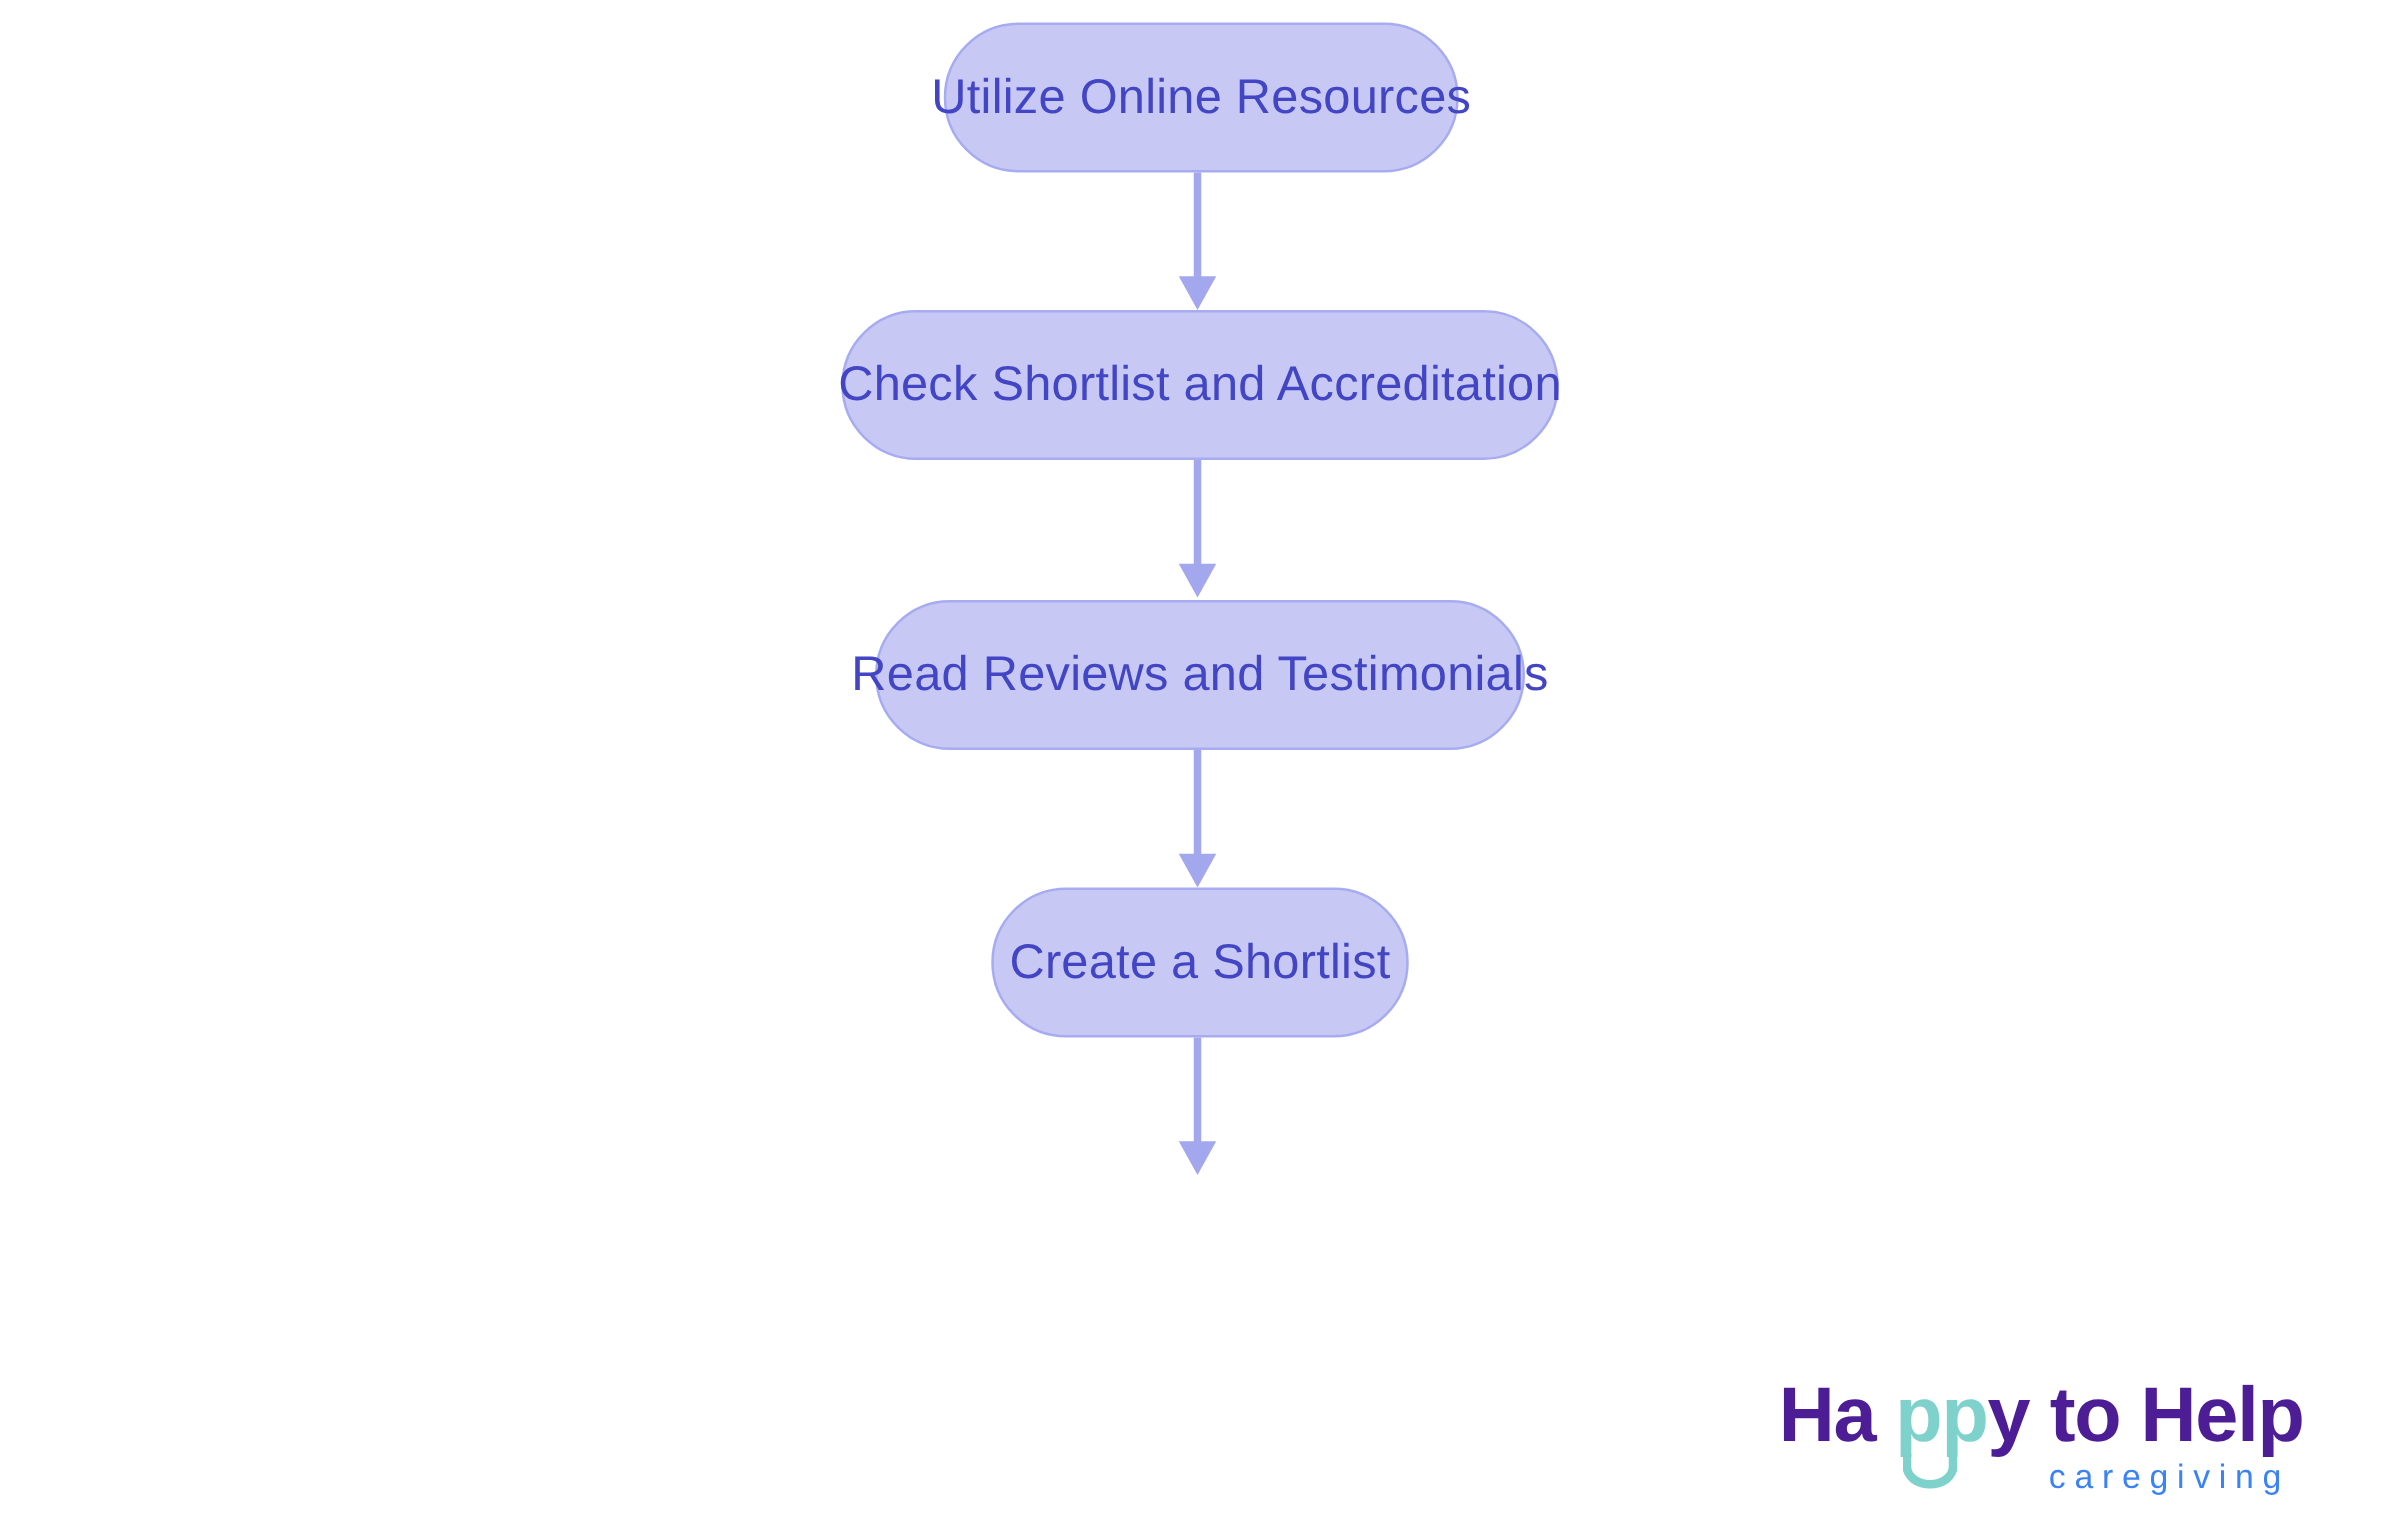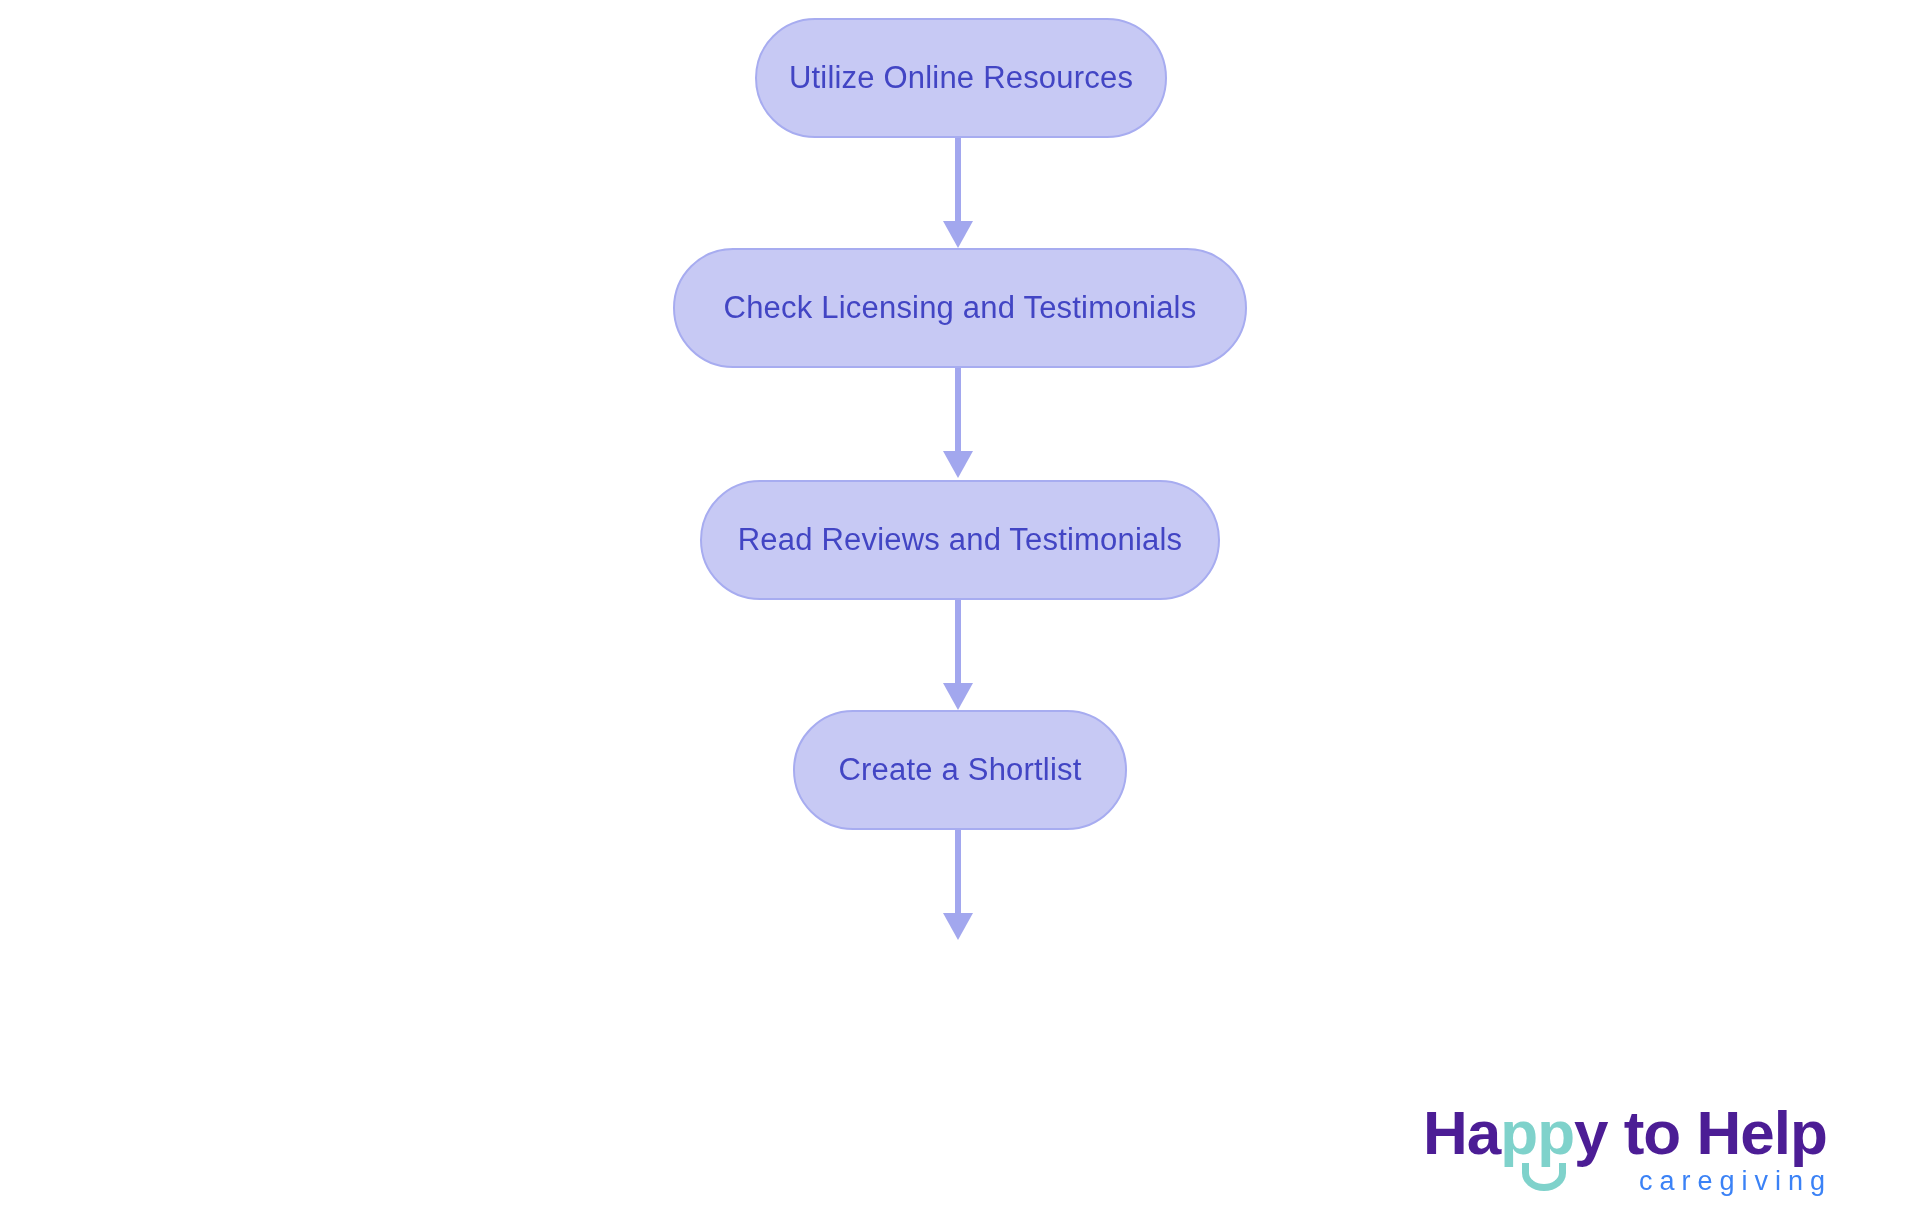"Utilize Online Resources" .flow-node { font-size: 31px -> 39px }
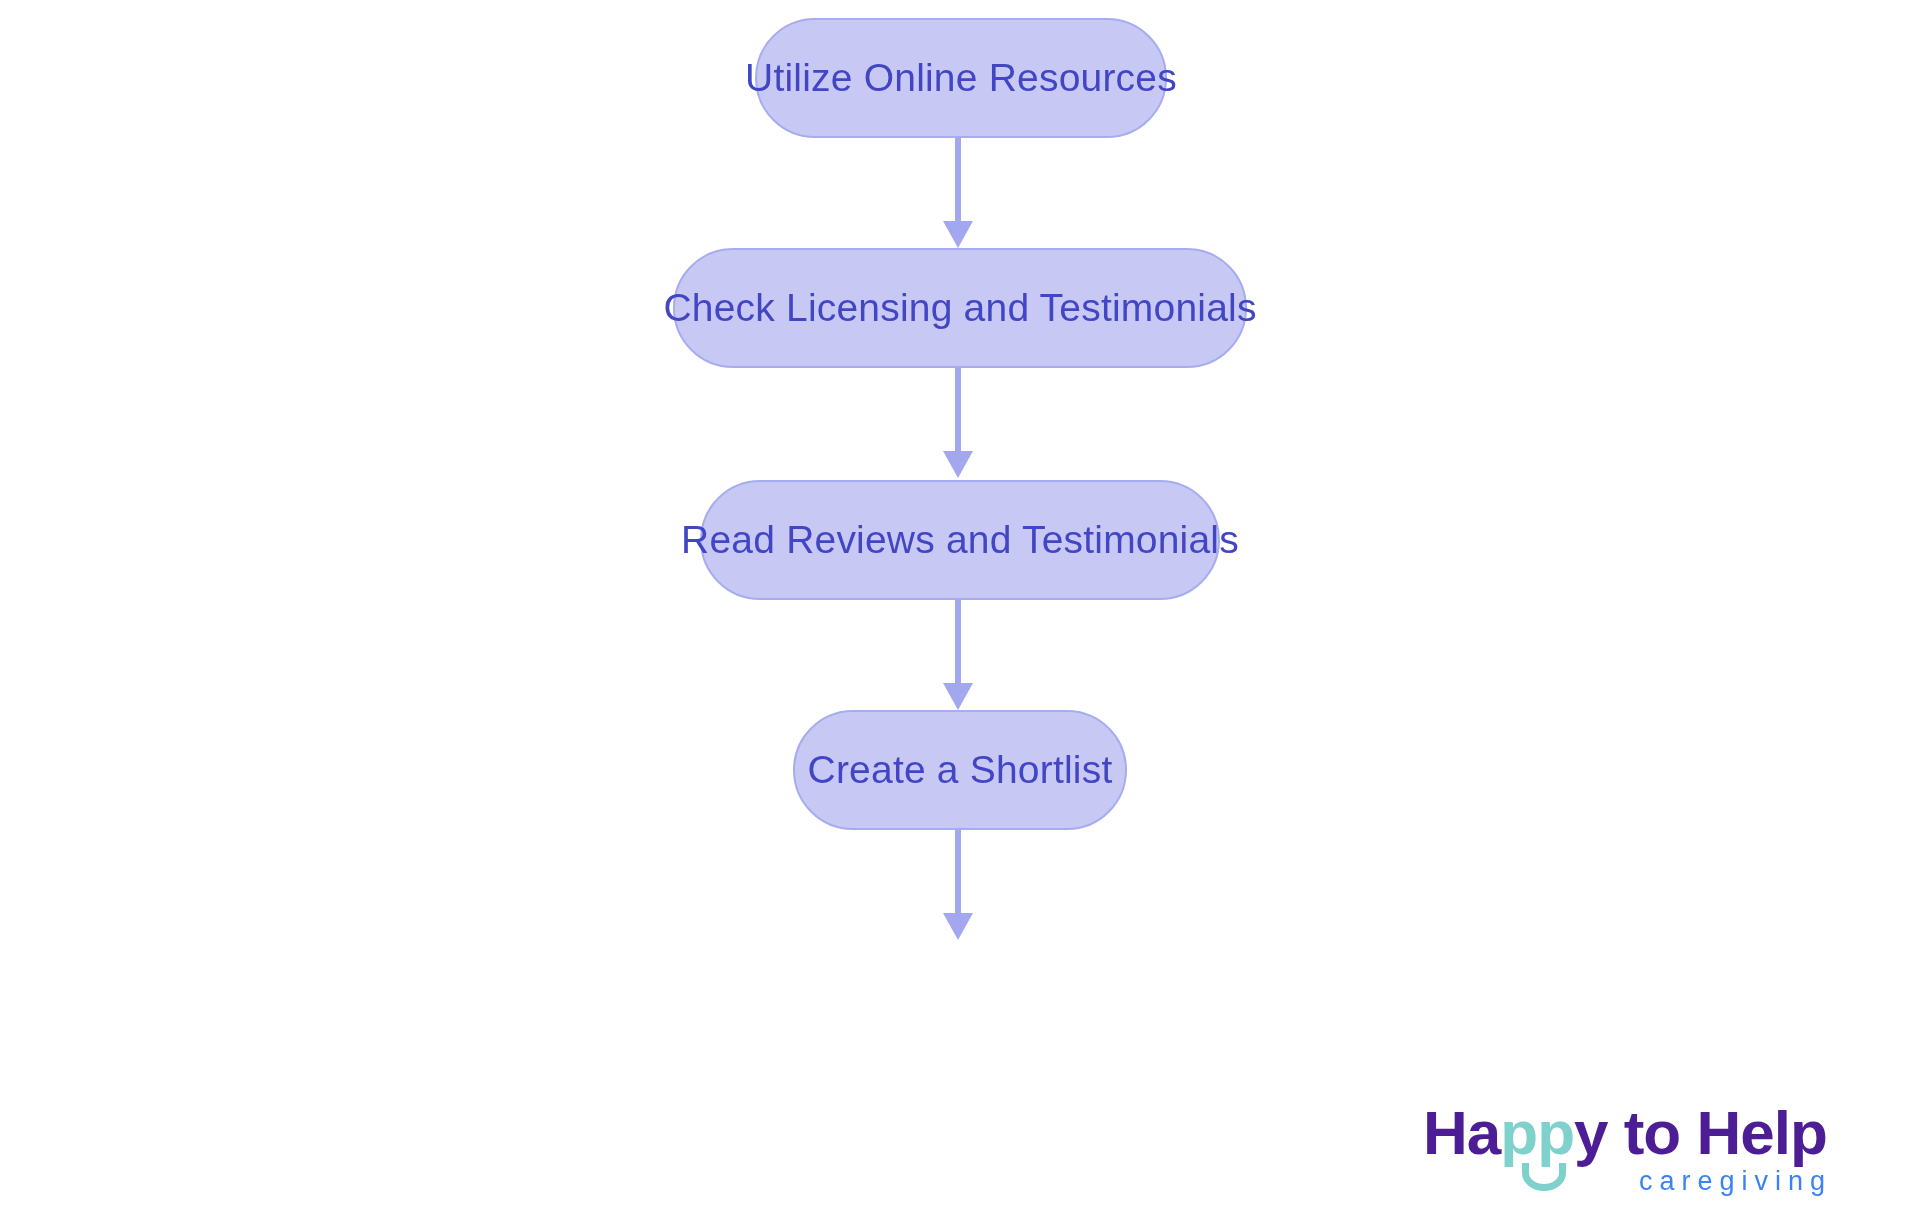"Check Licensing and Testimonials" span { text: Licensing and Testimonials -> Shortlist and Accreditation }
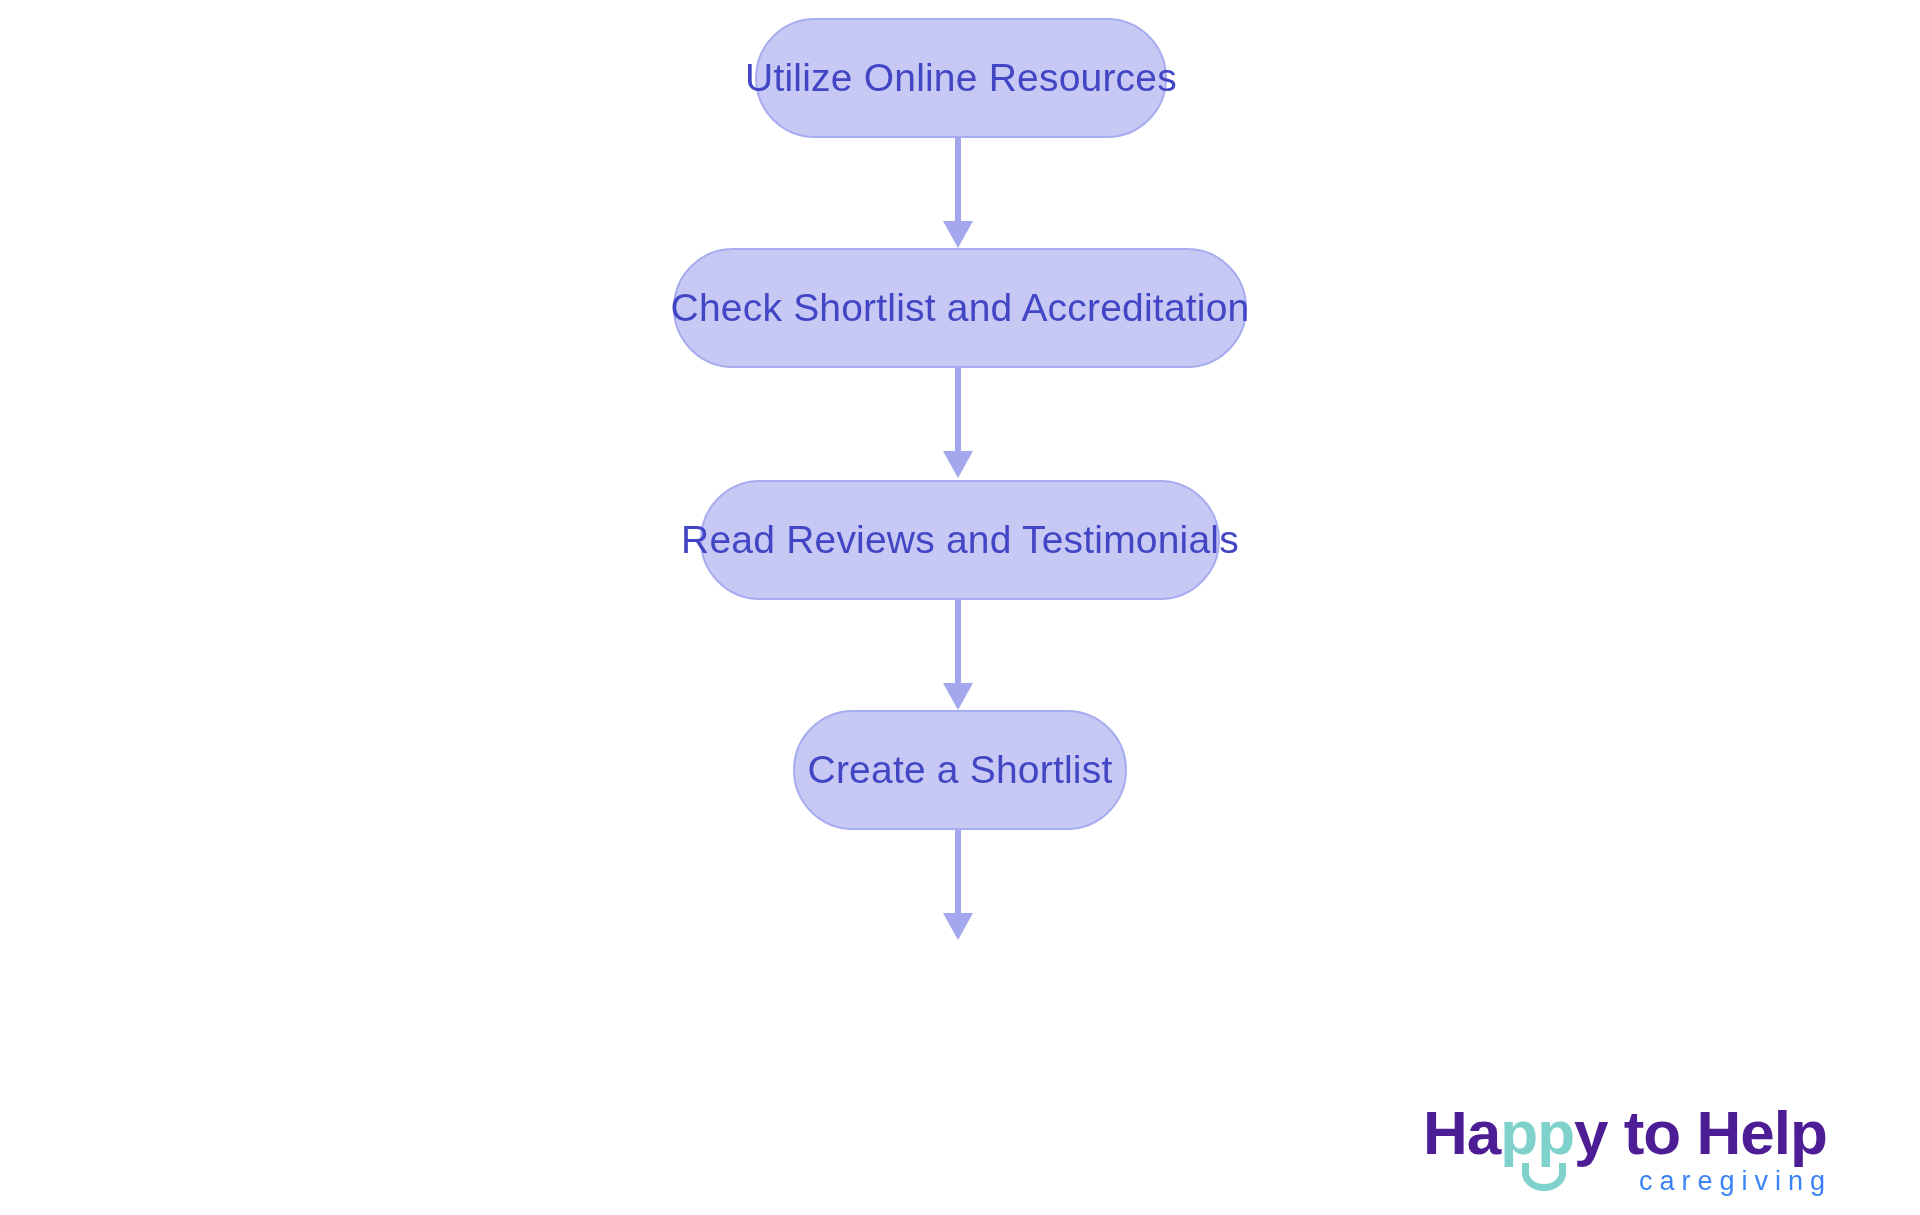"pp" .logo-pp { margin-left: none -> 16px }
